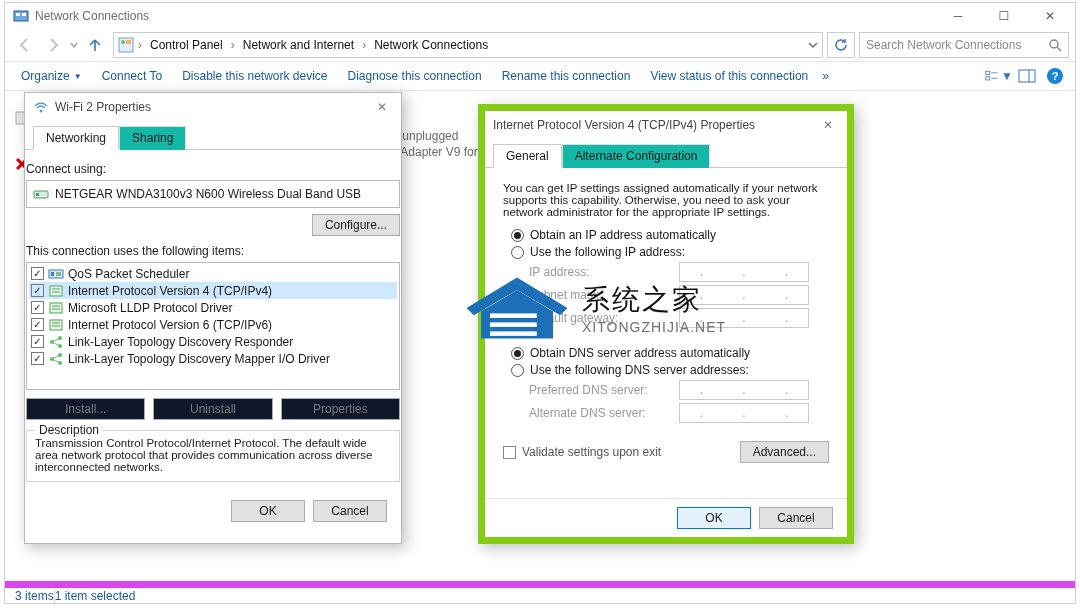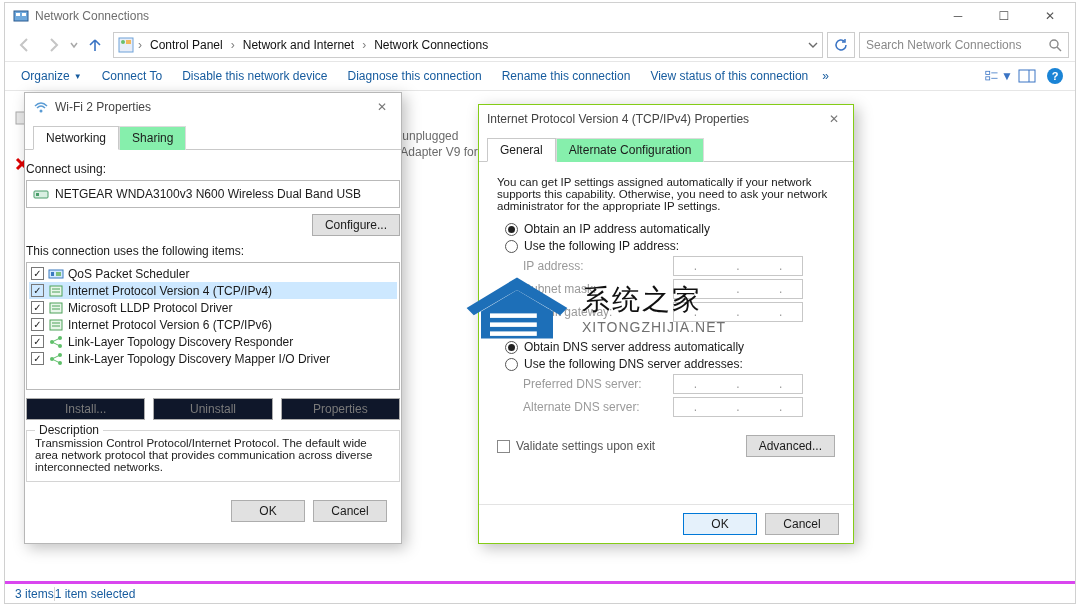"Internet Protocol Version 4 (TCP/IPv4) Properties" .dlg-ip { border: 1px solid #84cc16 -> 7px solid #84cc16 }
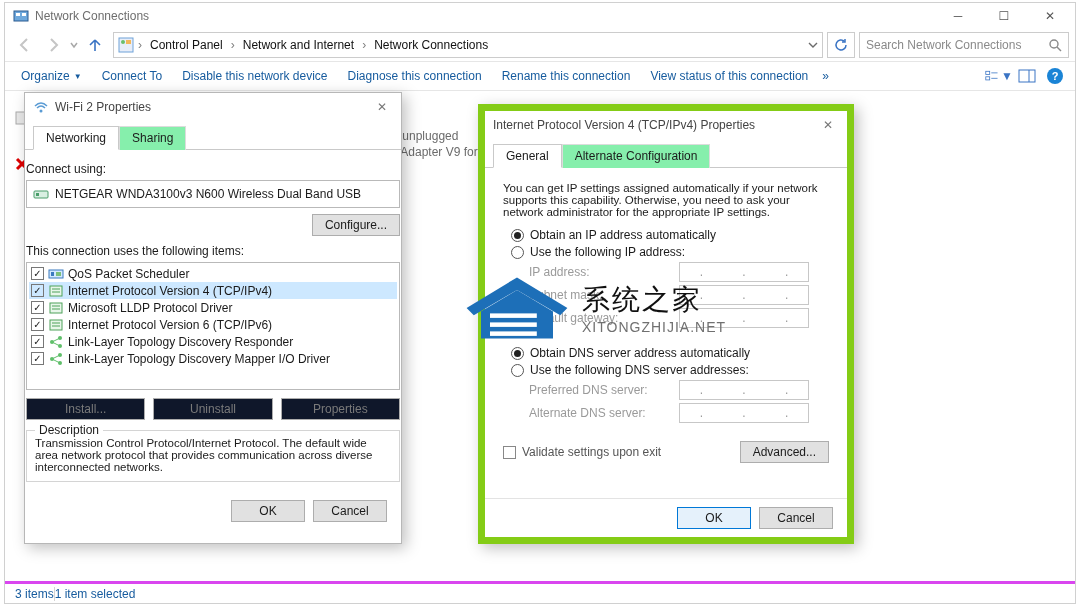"Sharing" .tab.inactive { background: #86efac -> #14b8a6 }
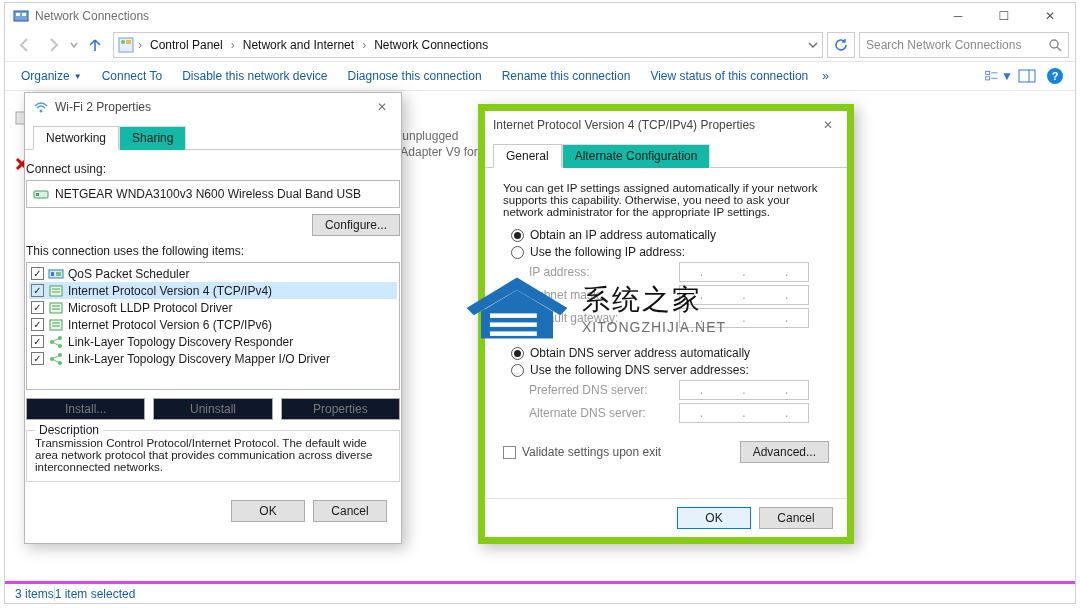"3 items" .status-bar { border-top: 3px solid #d946ef -> 7px solid #d946ef }
